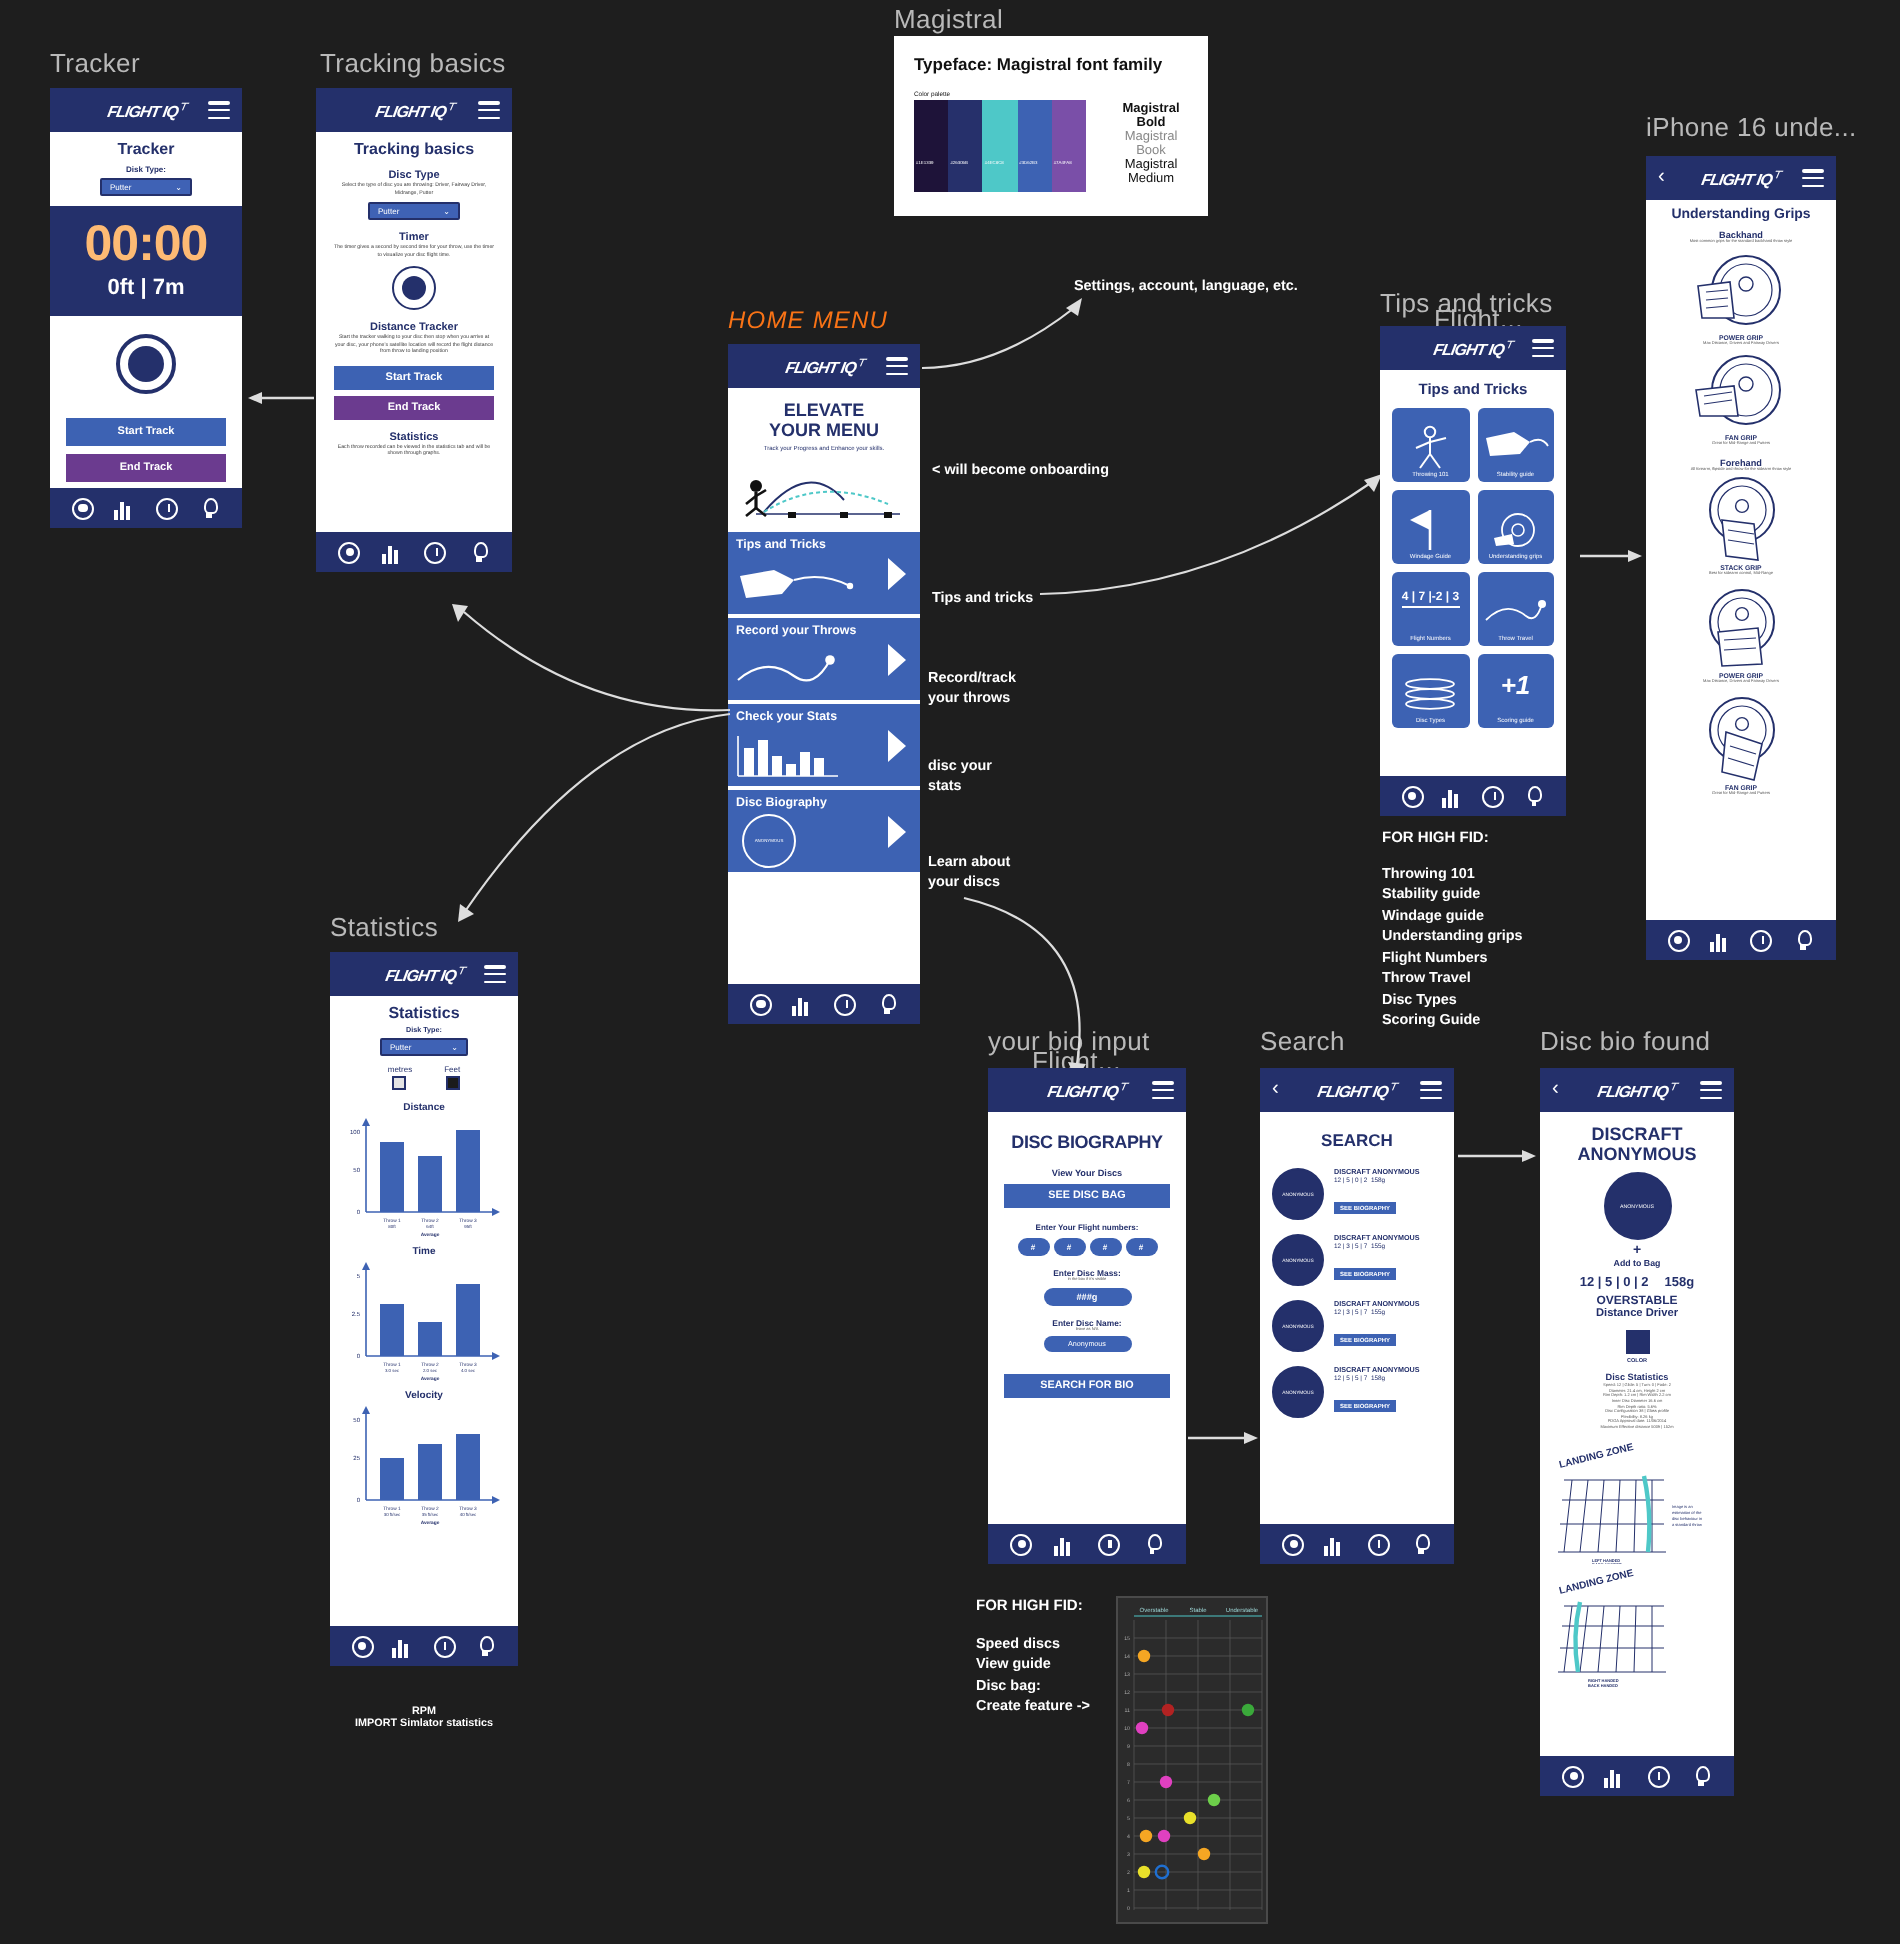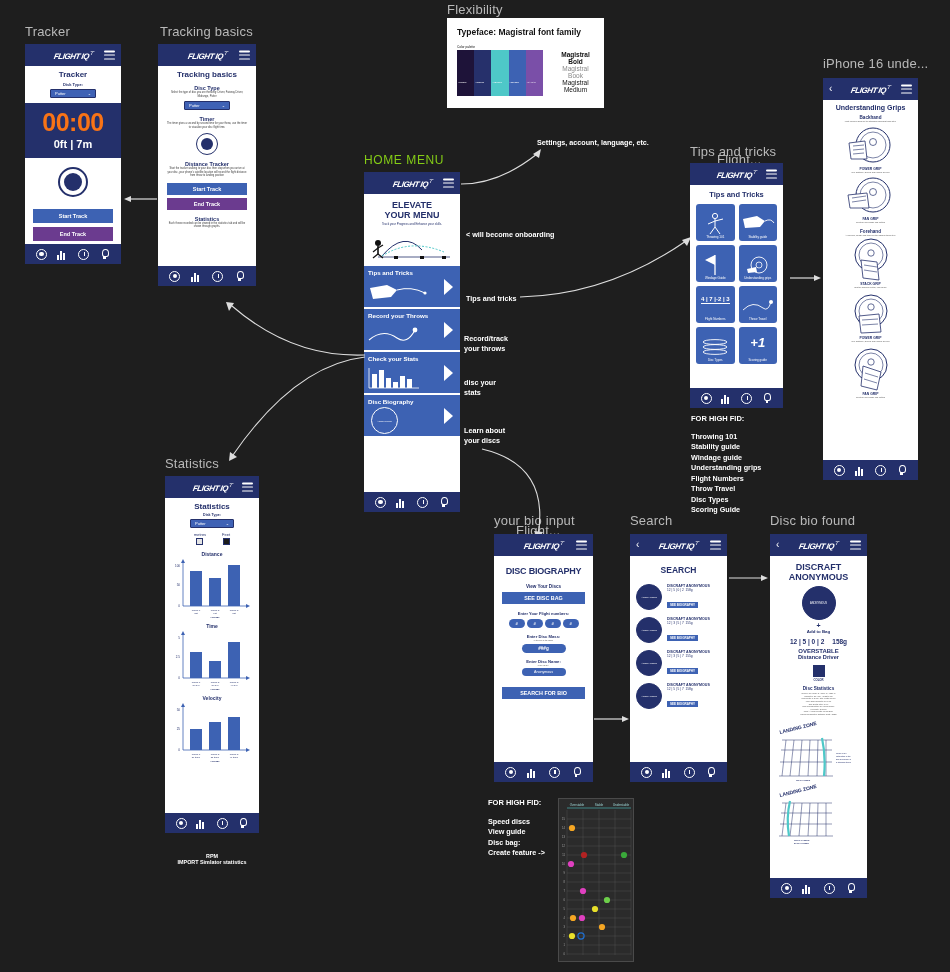"Flexibility" div.abs { text: Flexibility -> Magistral }
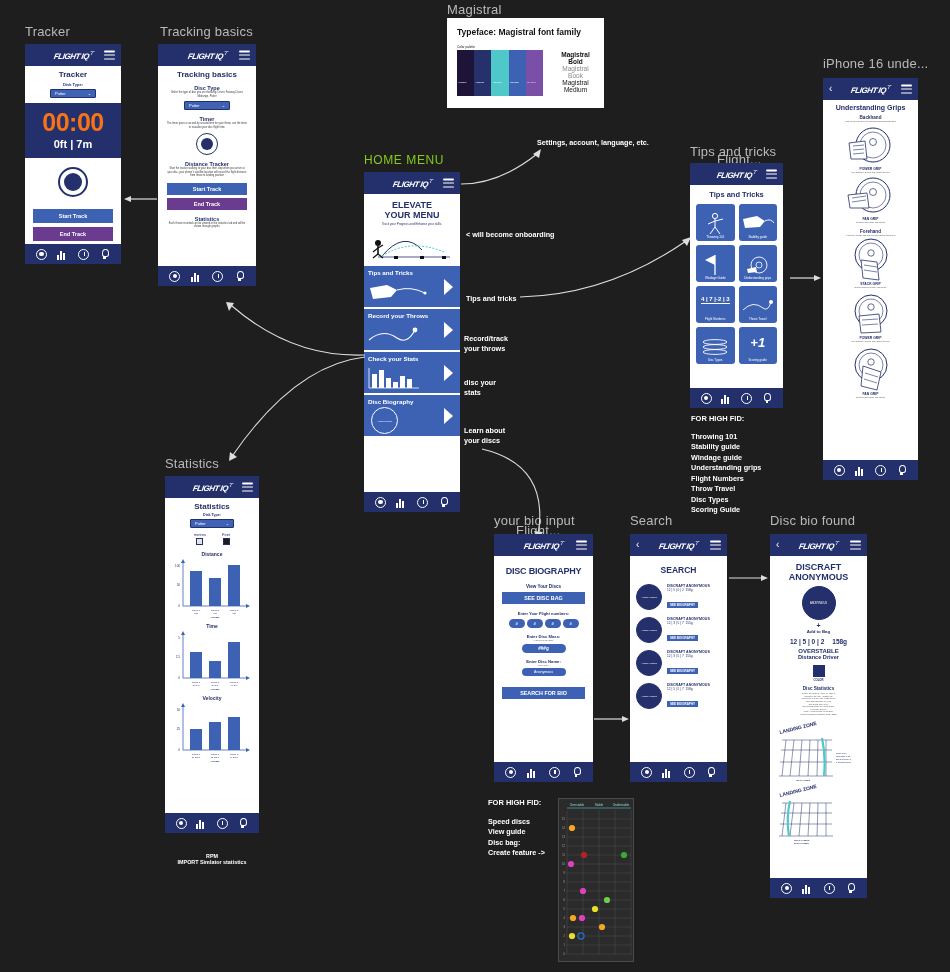"00:00" .trk-timer .big { color: #f97316 -> #fdba74 }
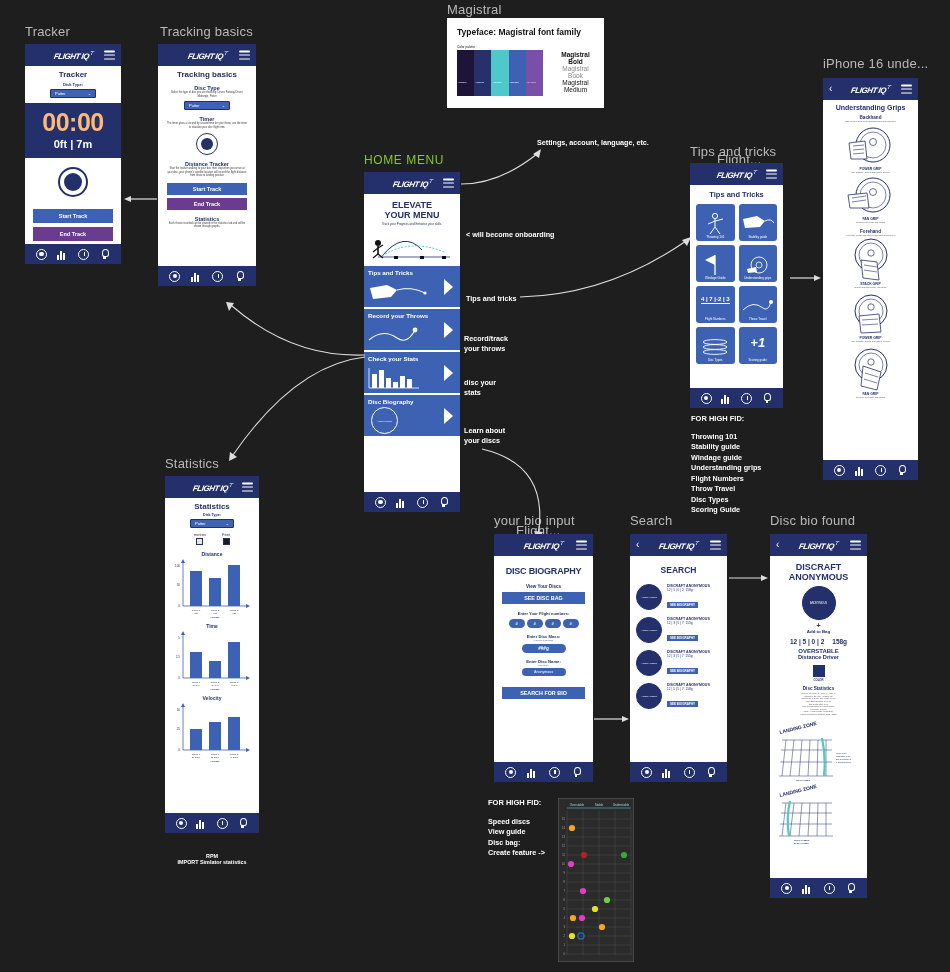"HOME MENU" div.abs { color: #84cc16 -> #f97316; font-style: none -> italic }
